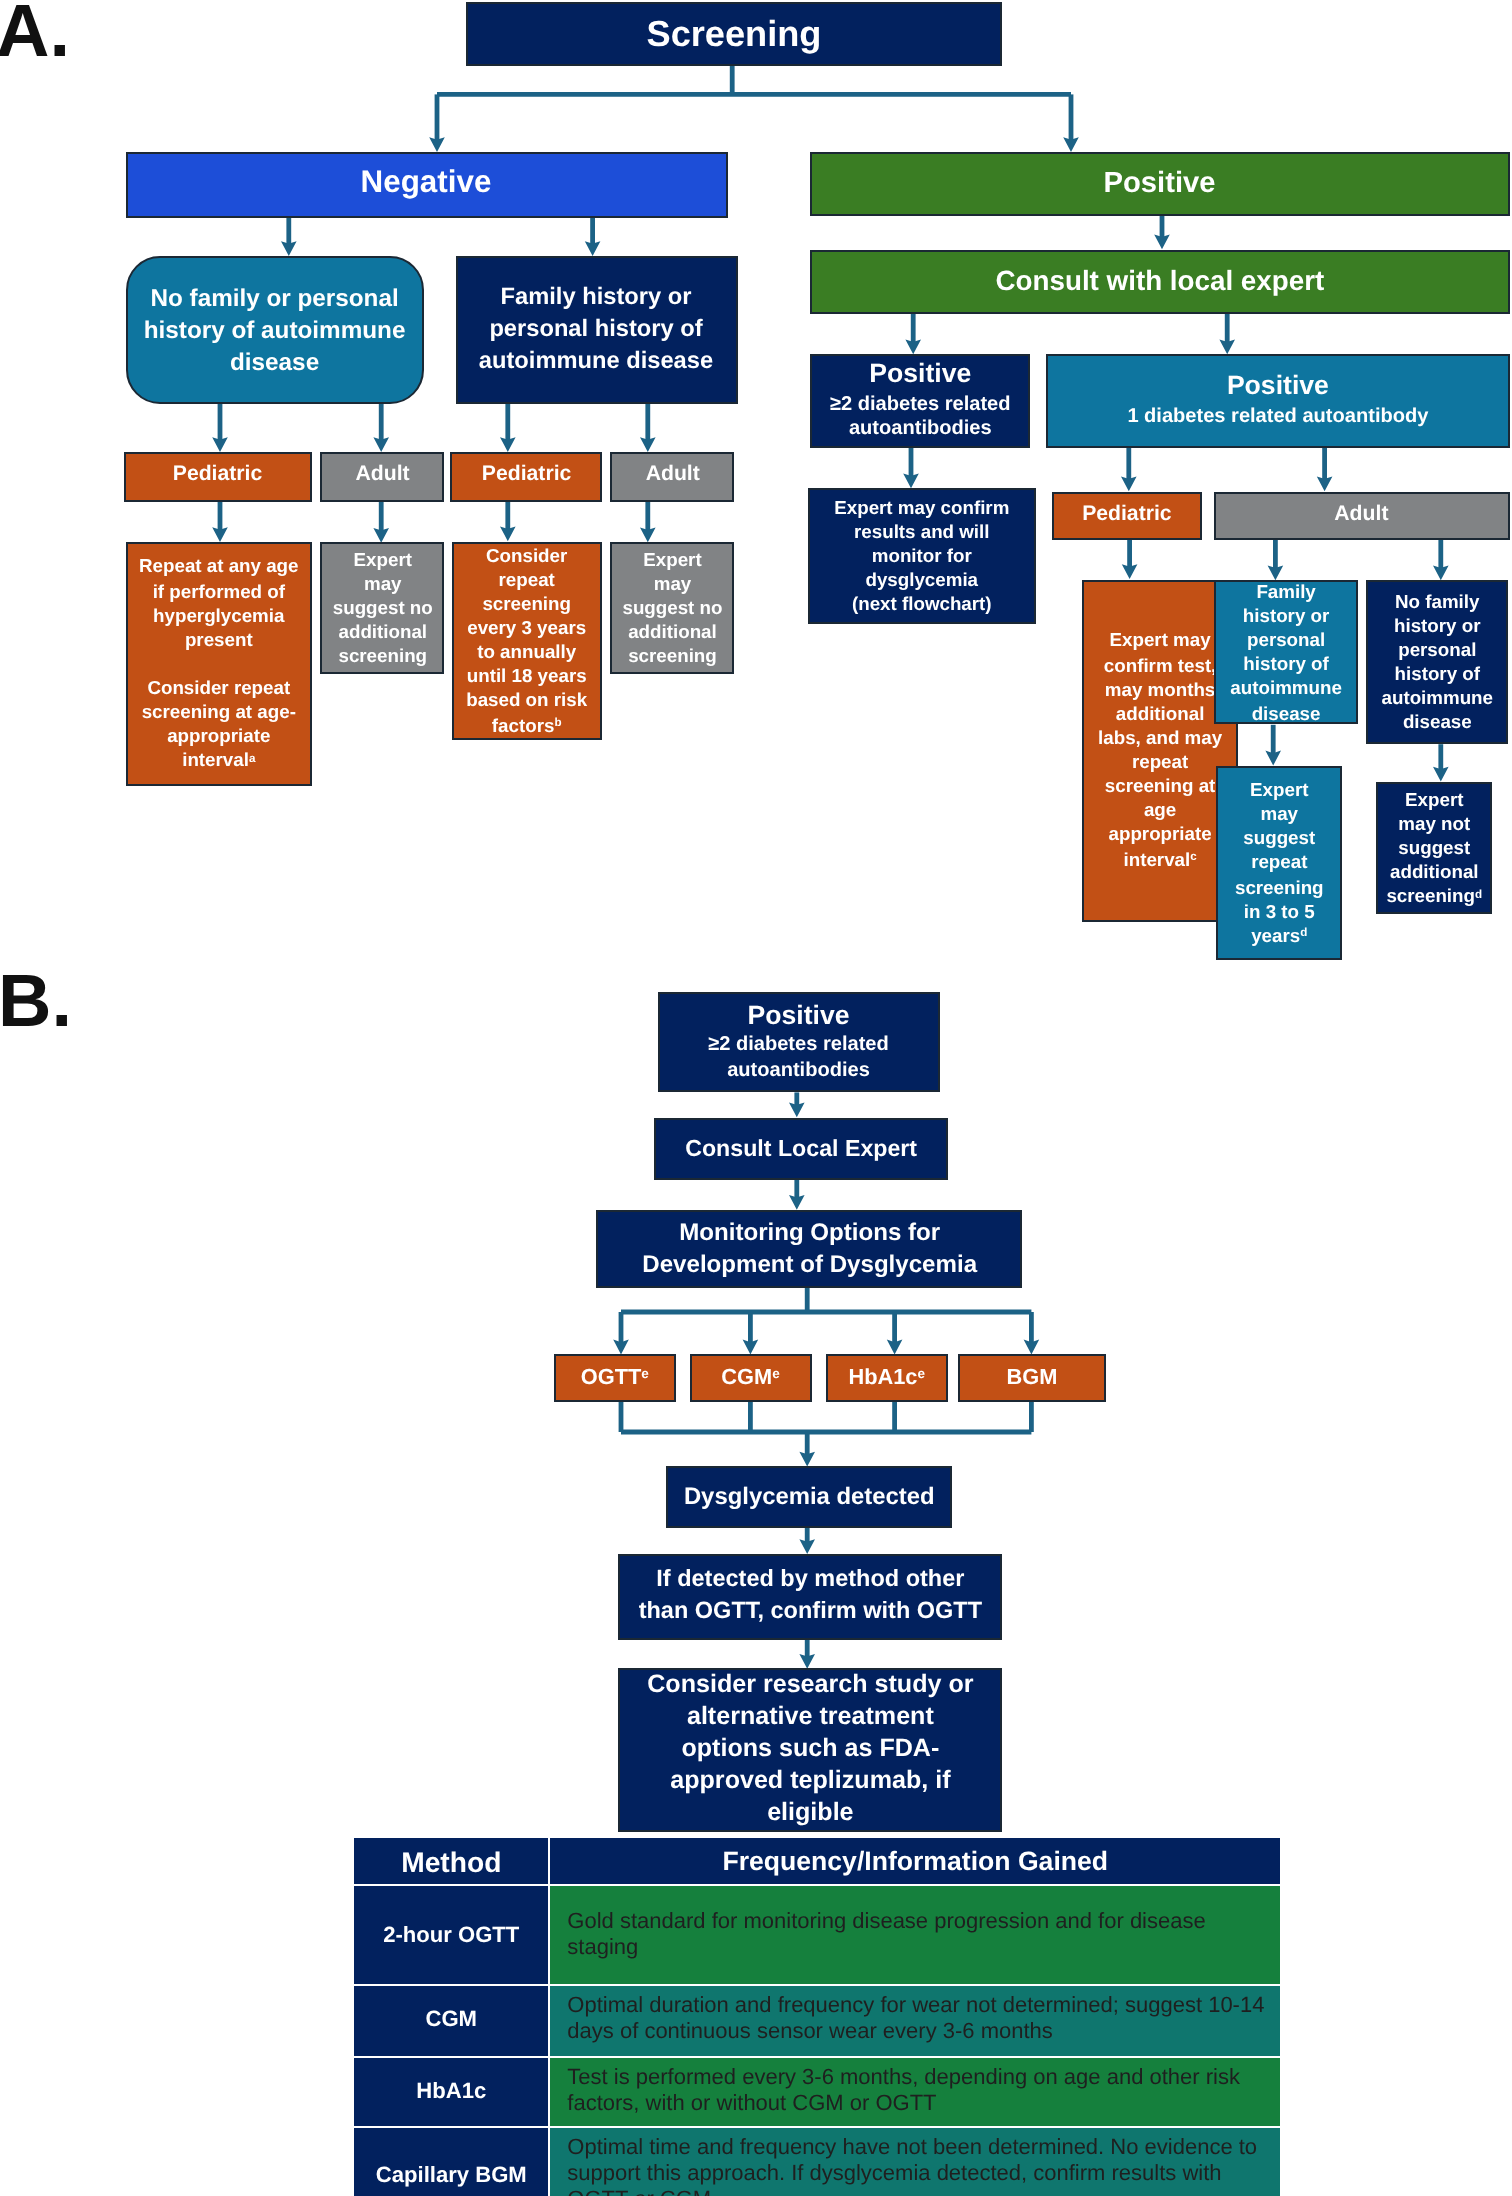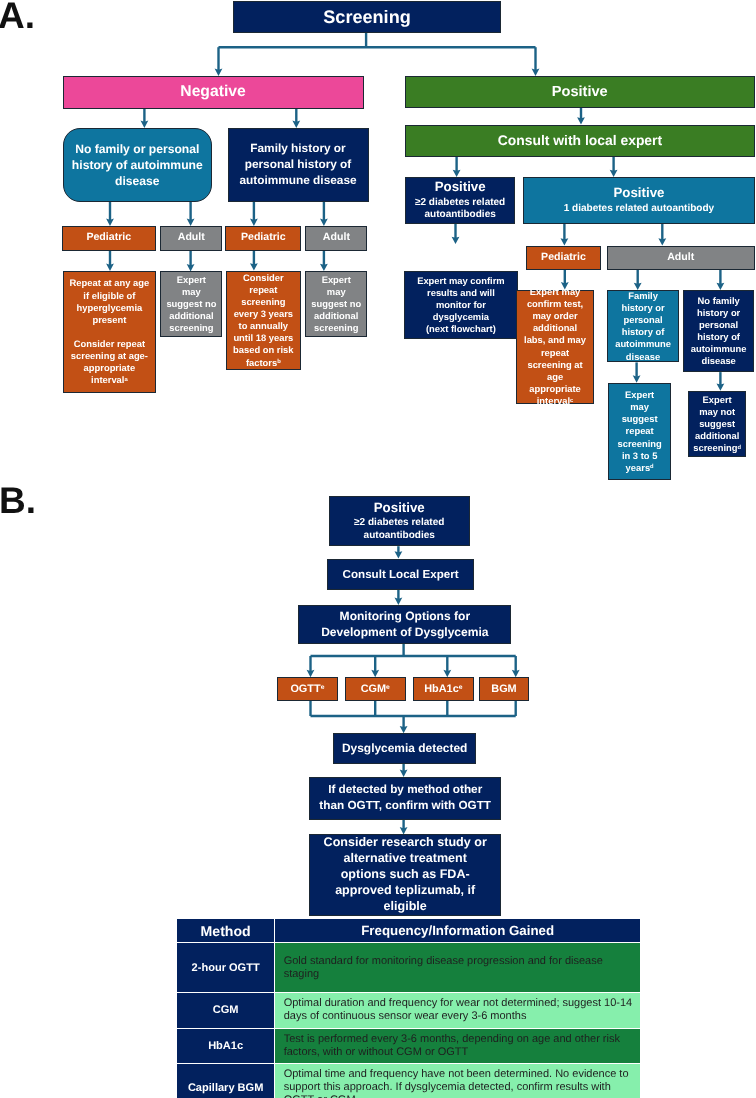"Negative" .red { background: #ec4899 -> #1d4ed8 }
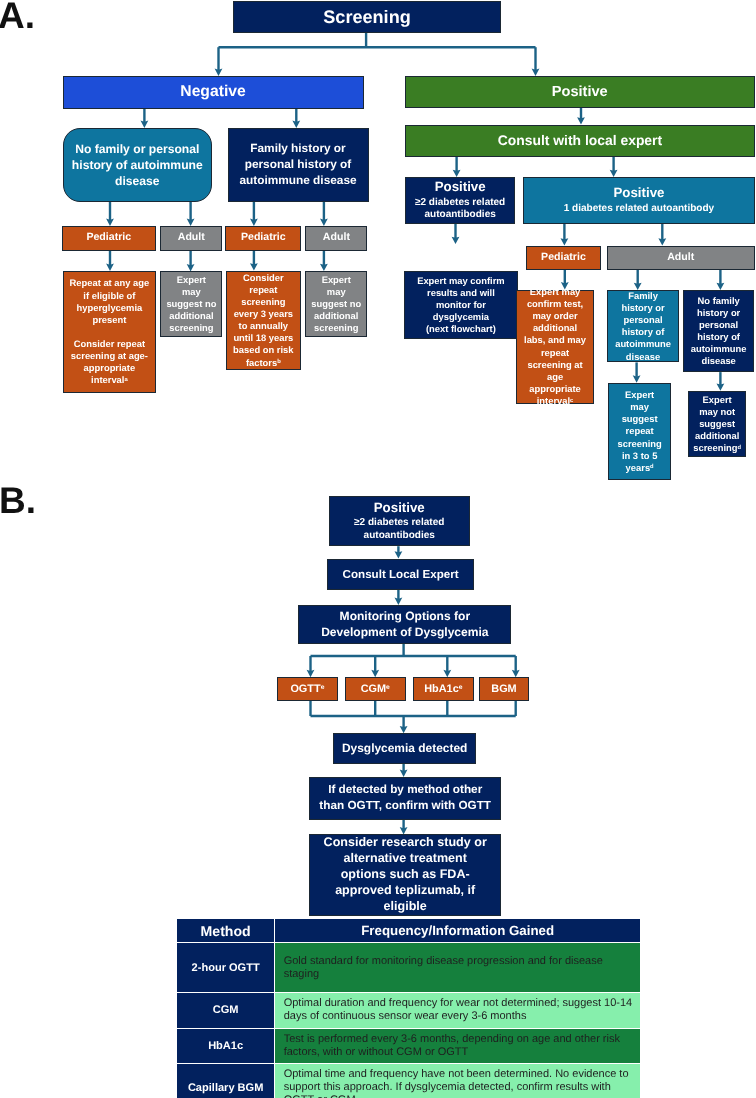"Expert may confirm" div.bx { margin-top: 27px -> none }
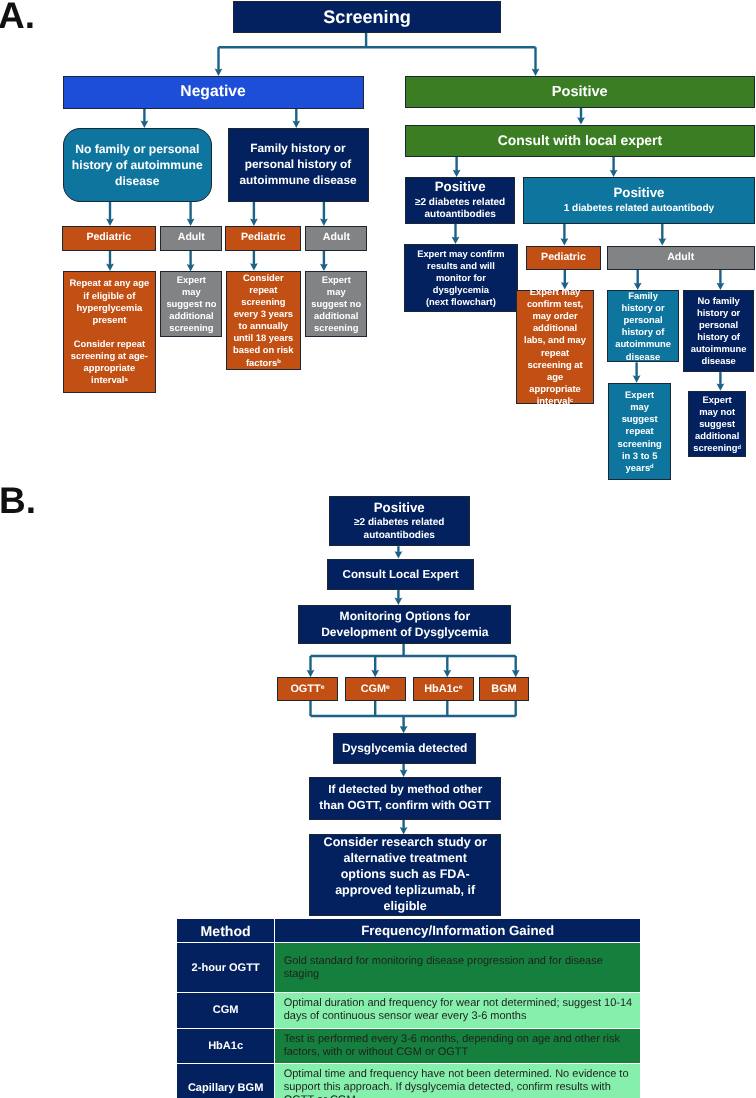"if eligible of" span.tline { text: eligible -> performed }
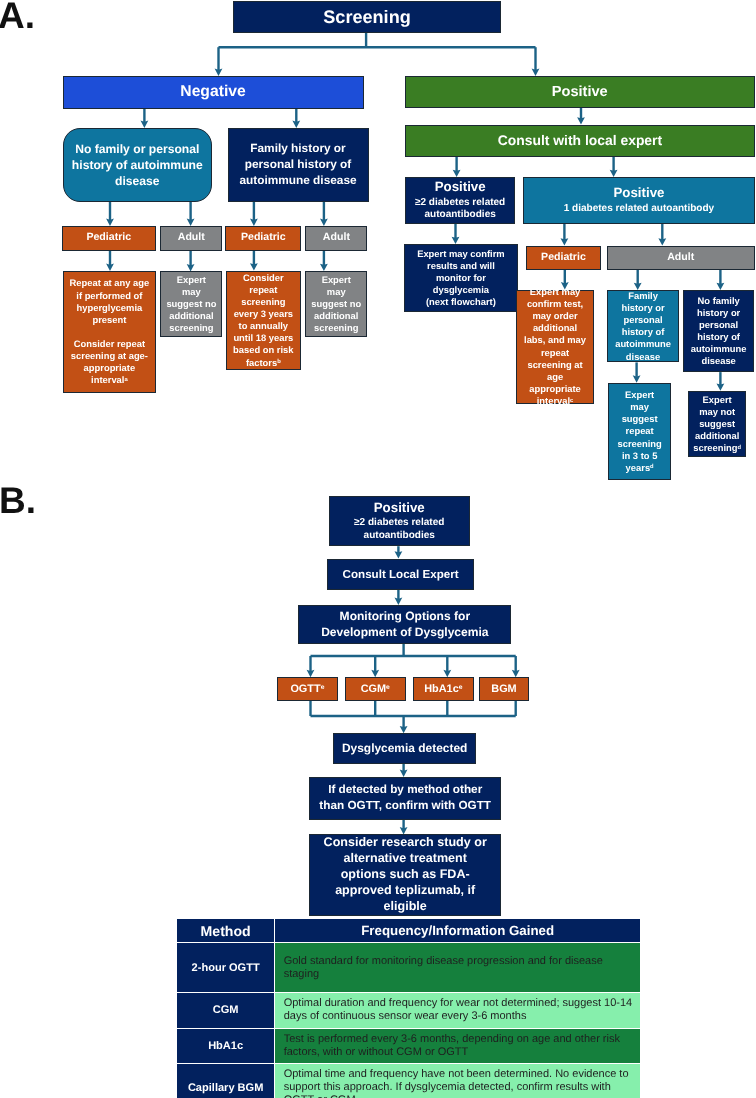"Expert may" div.bx { height: 114px -> 171px; left: 516px -> 541px }
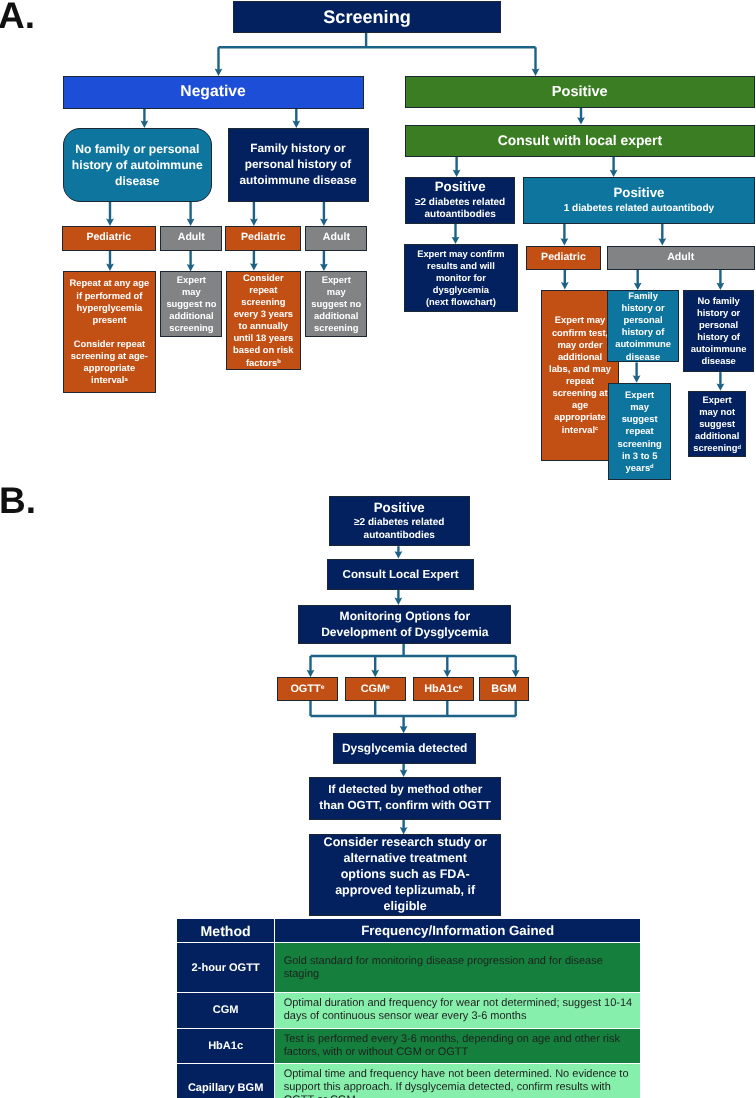"may order" span.tline { text: order -> months }
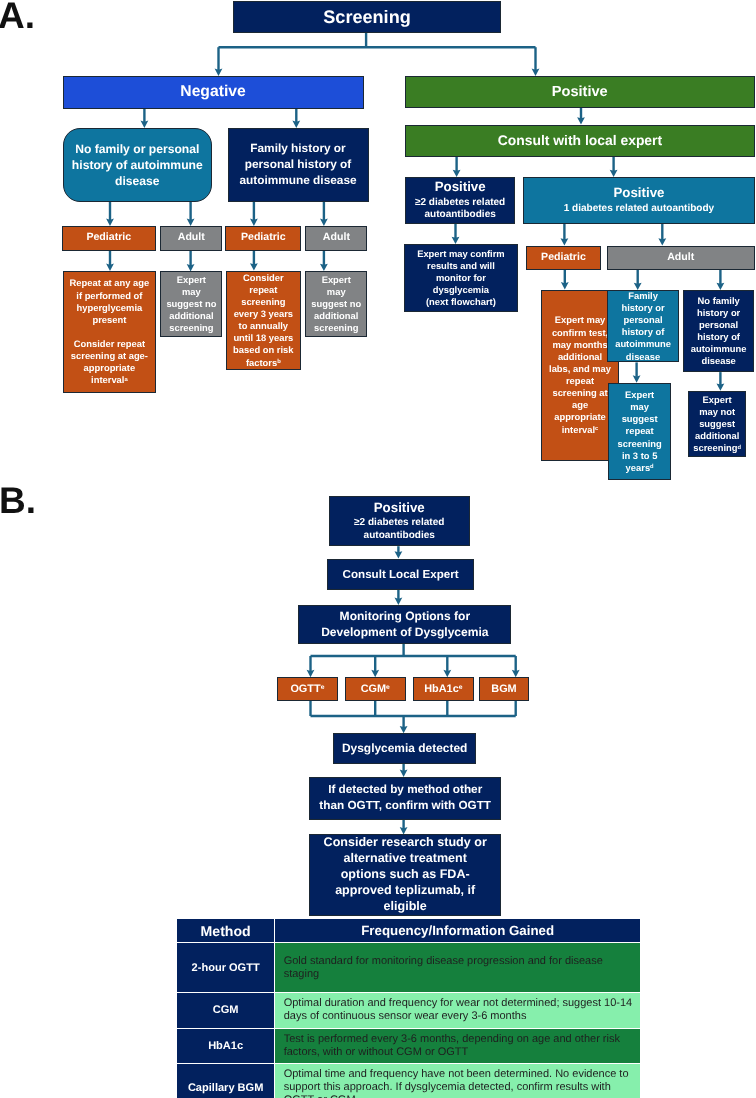"BGM" div.bx { width: 50px -> 74px }
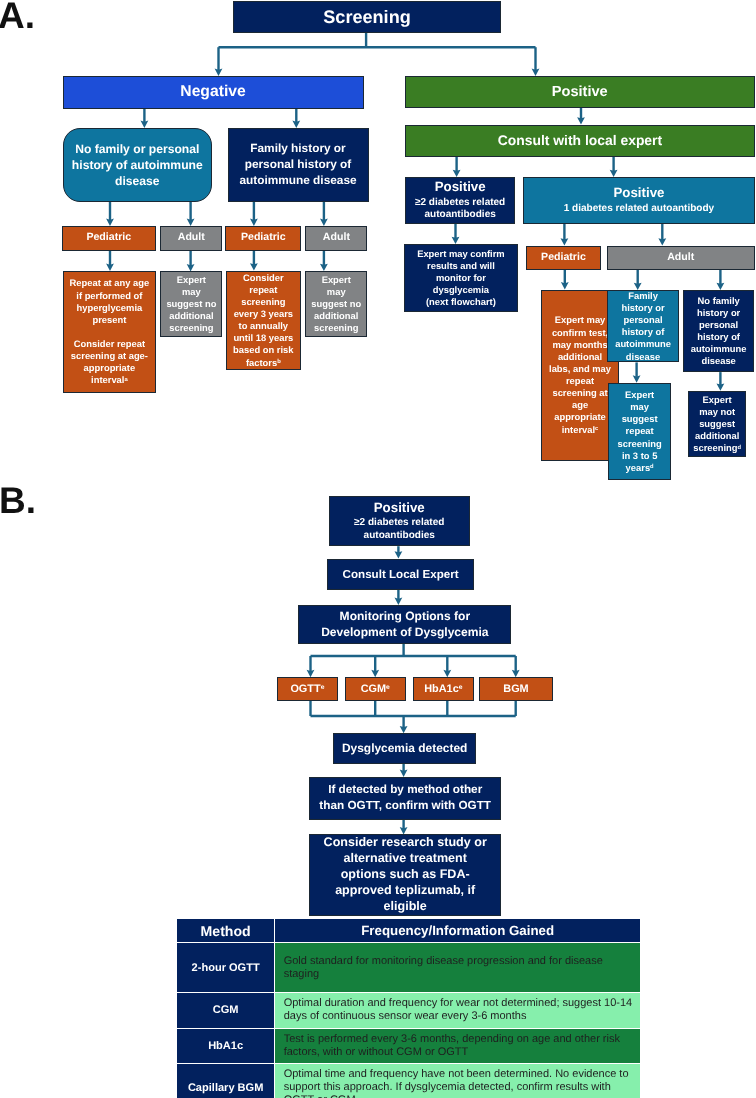"Optimal duration and frequency for" table.tbl td.dcell.light { background: #86efac -> #0f766e }
